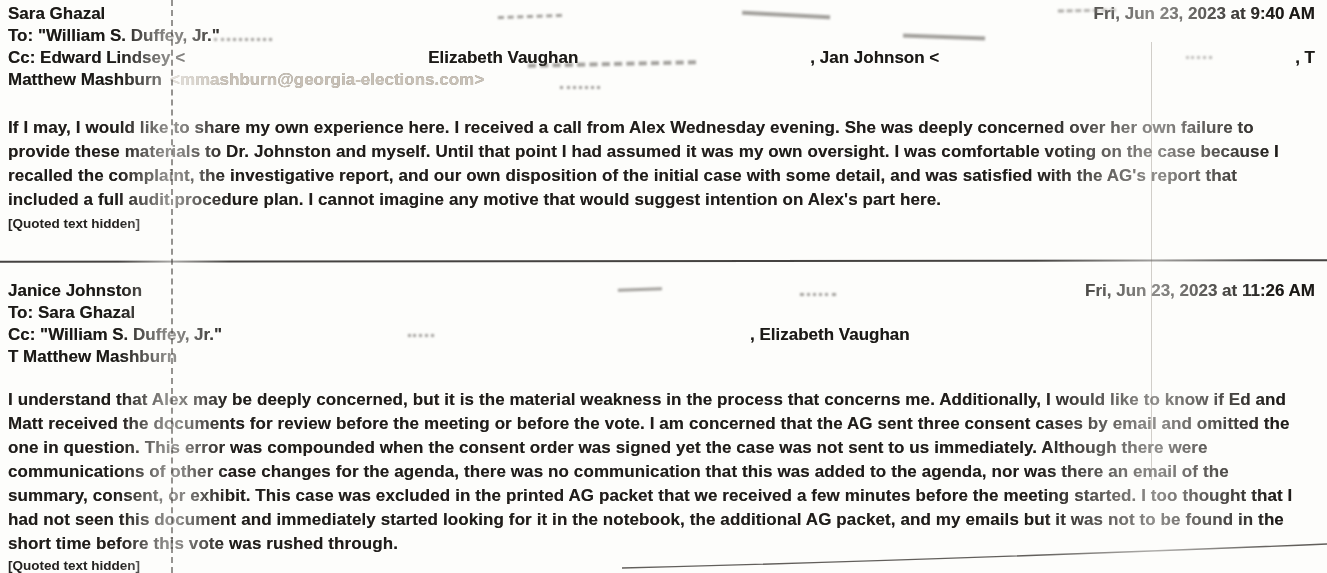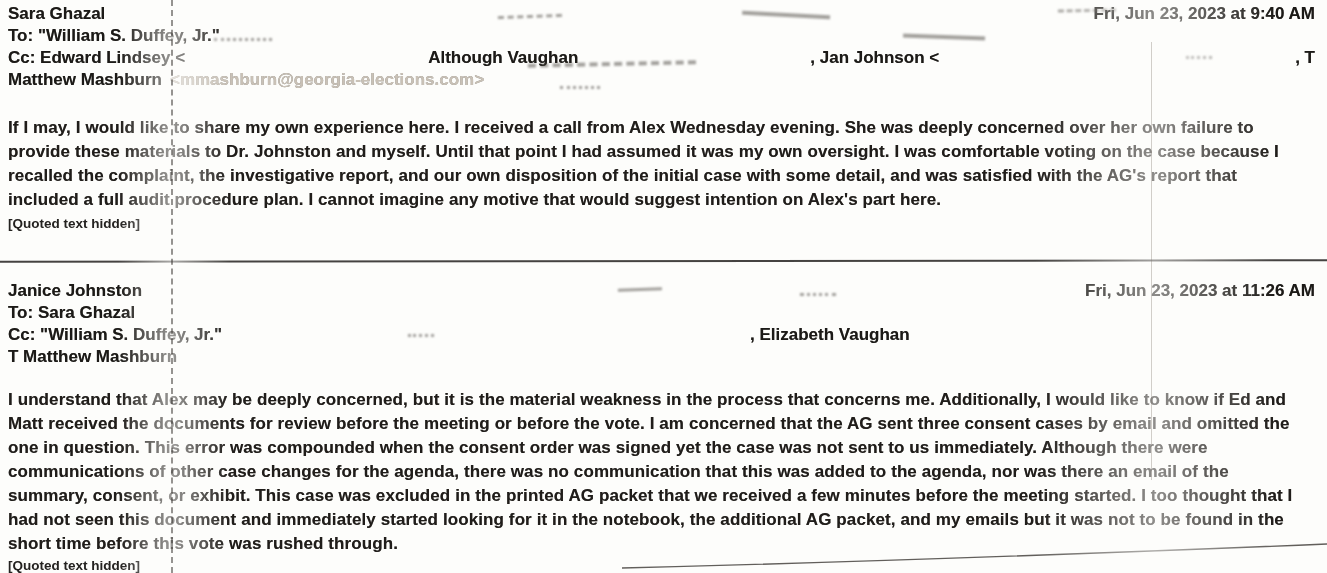"Although Vaughan" span { text: Although -> Elizabeth }
